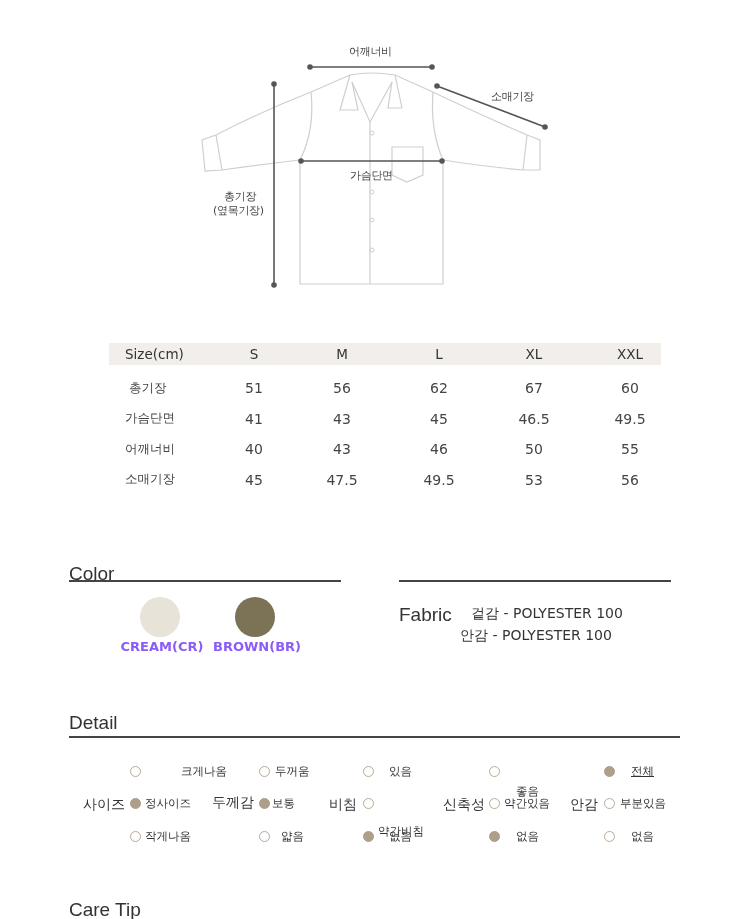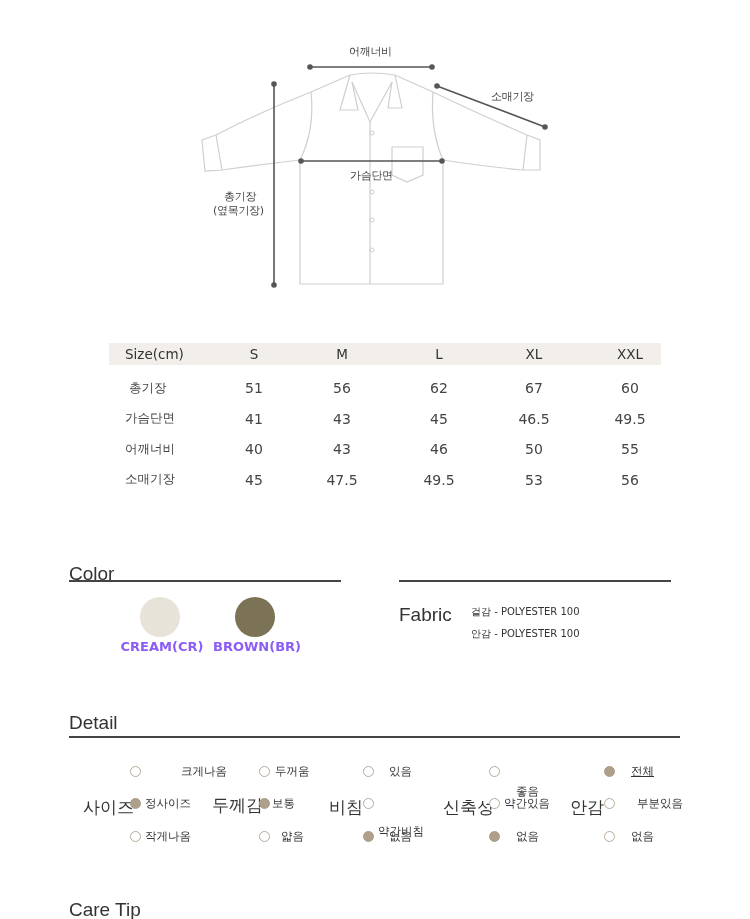"겉감 - POLYESTER 100" .fabric-line { font-size: 10px -> 14px }
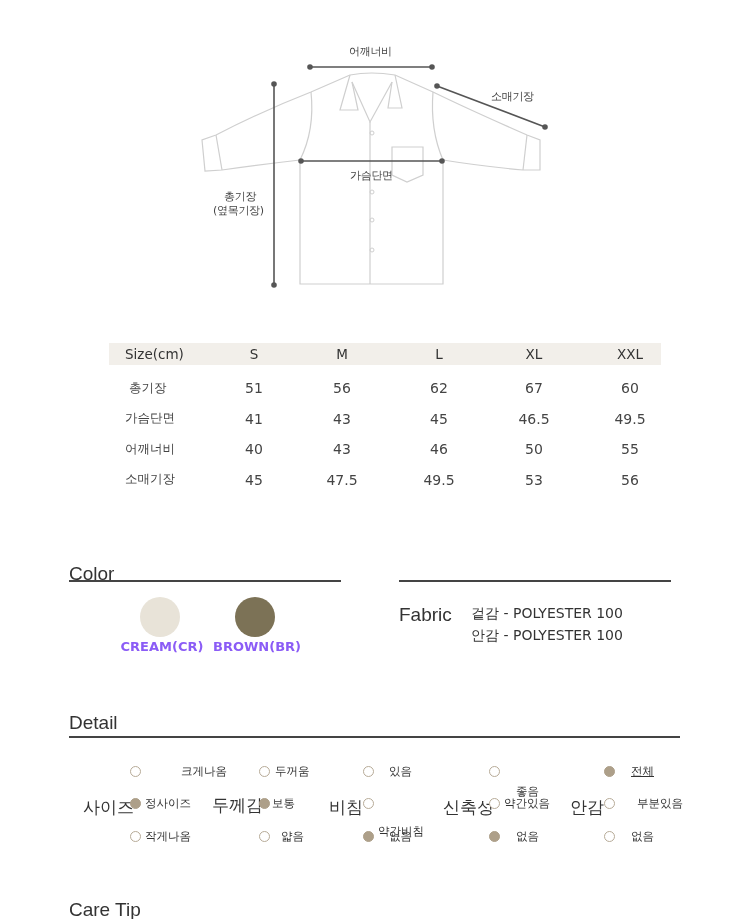"안감 - POLYESTER 100" div.fabric-line { left: 471px -> 460px }
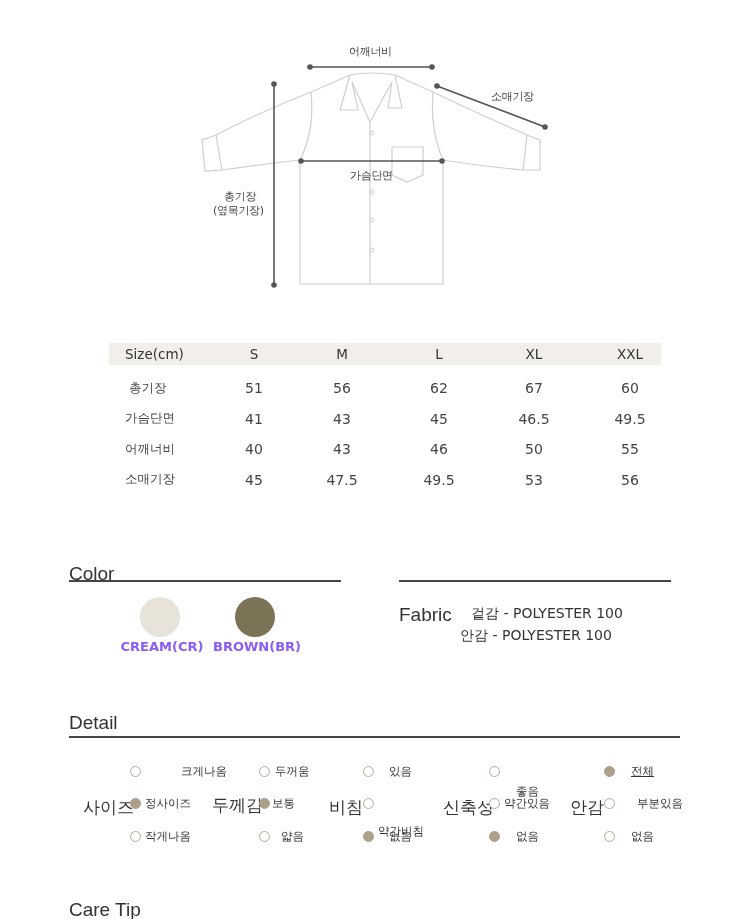"사이즈" .d-cat { font-size: 17px -> 14px }
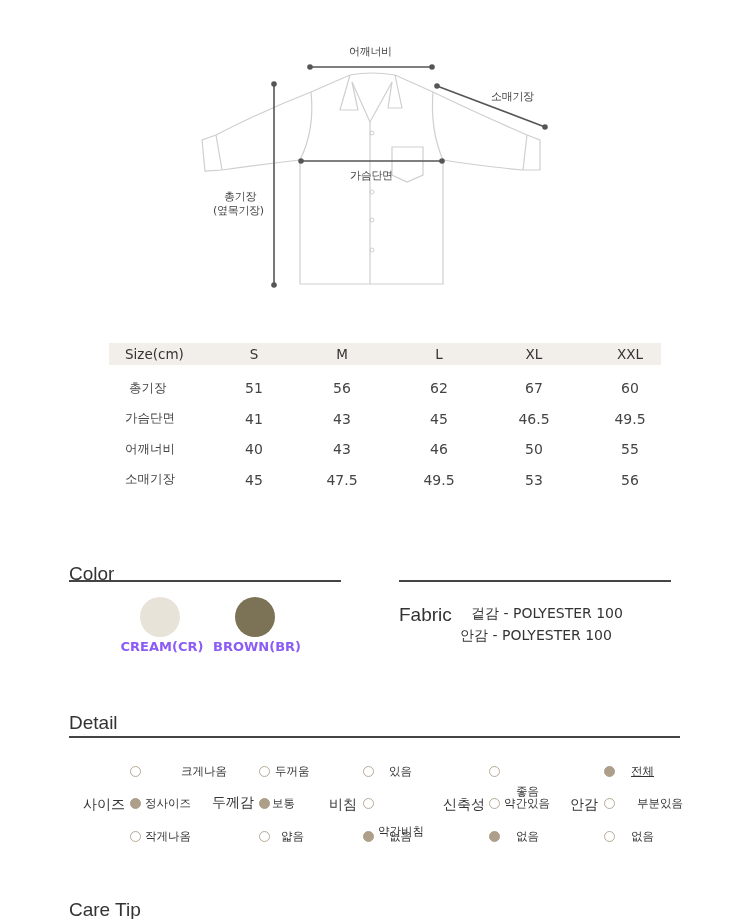"부분있음" span.d-opt { margin-left: 17px -> none }
